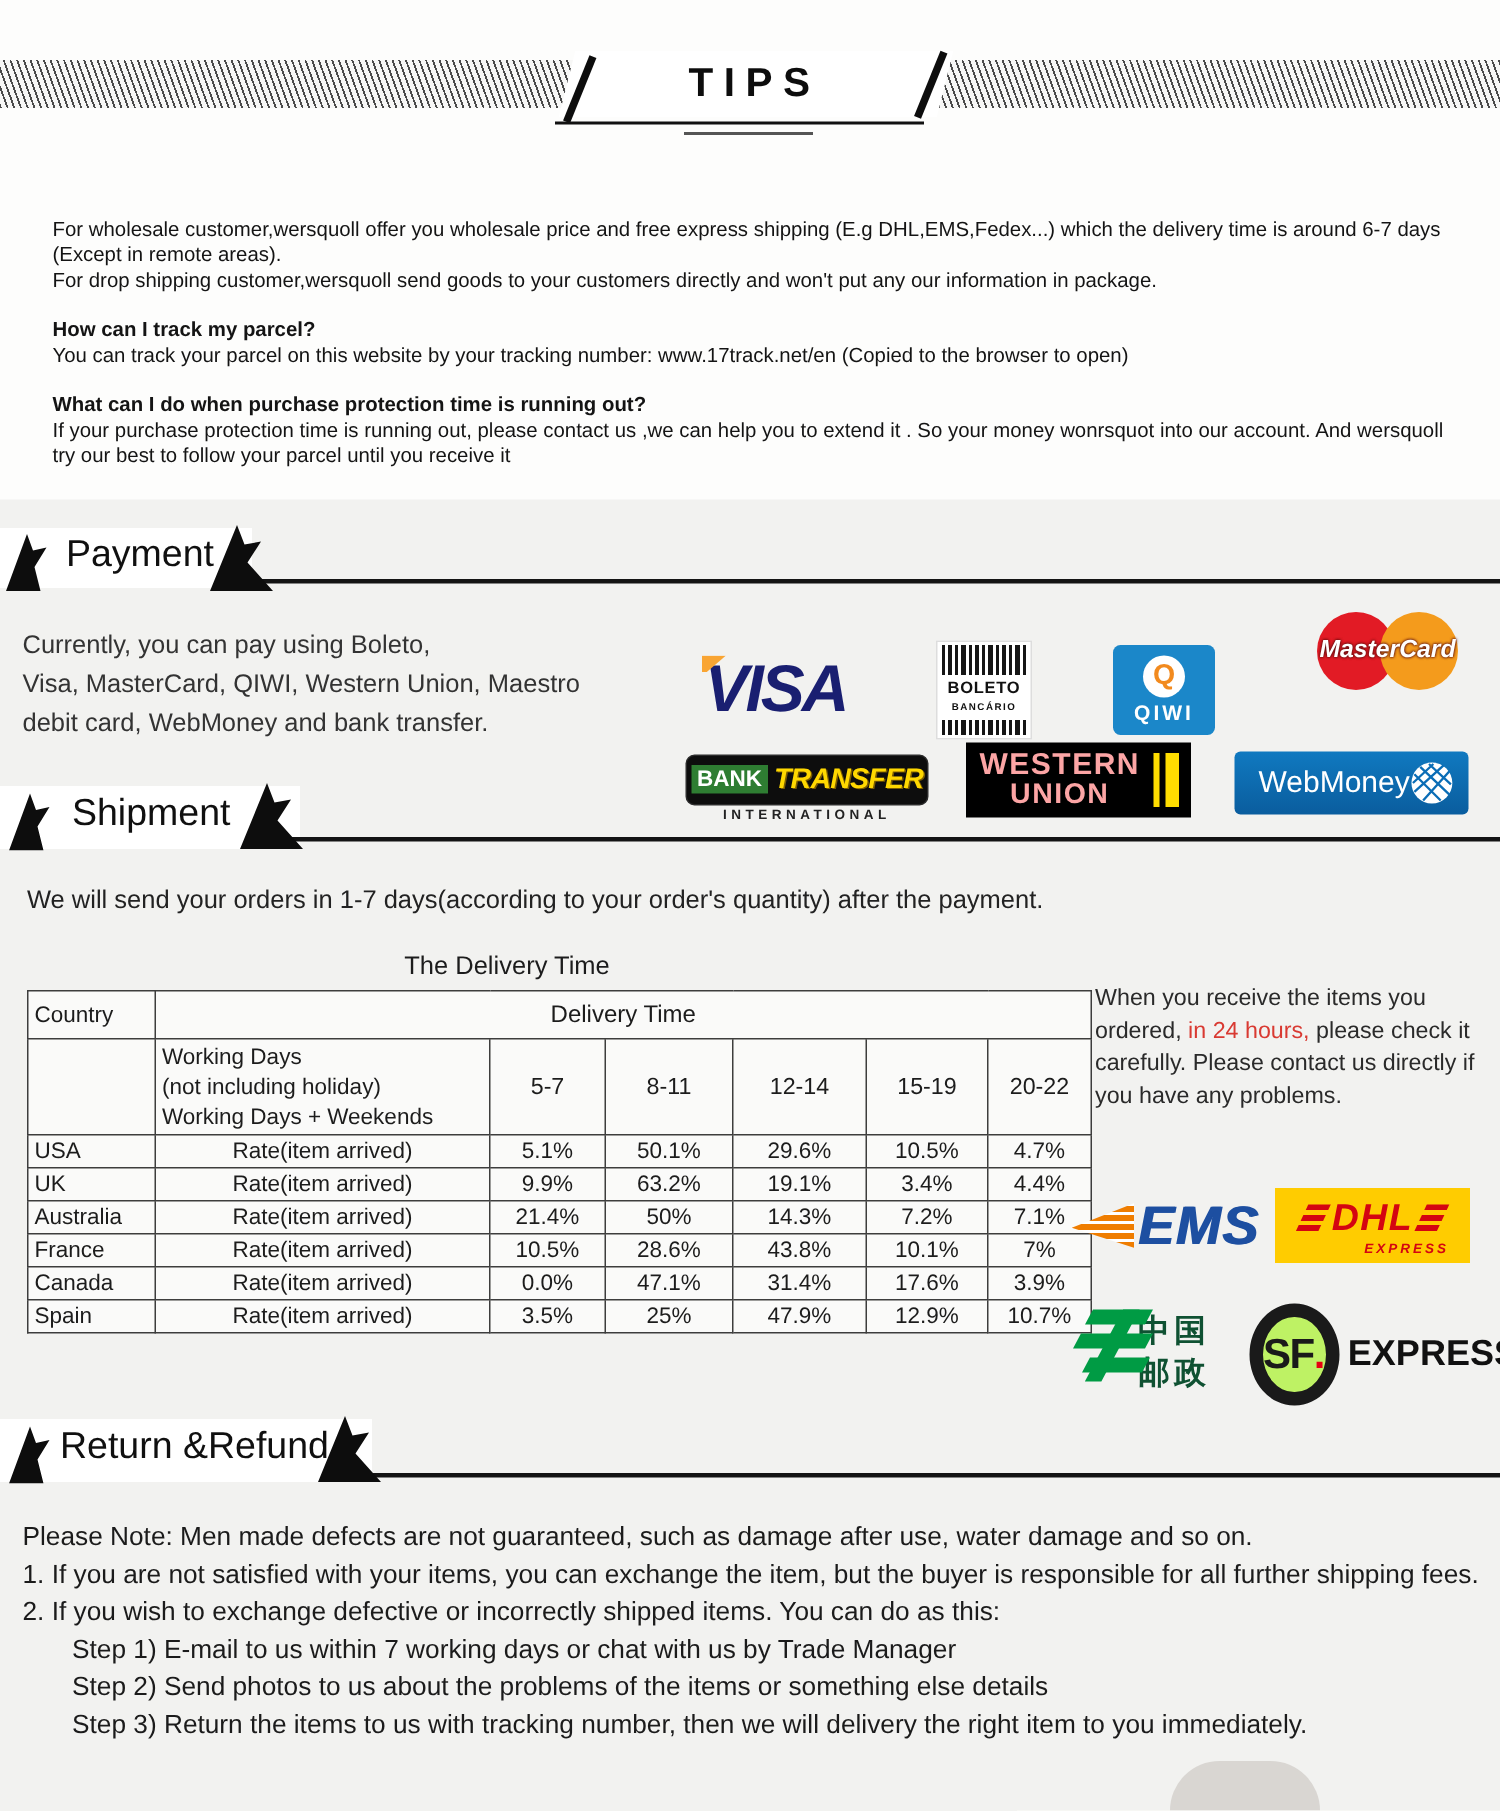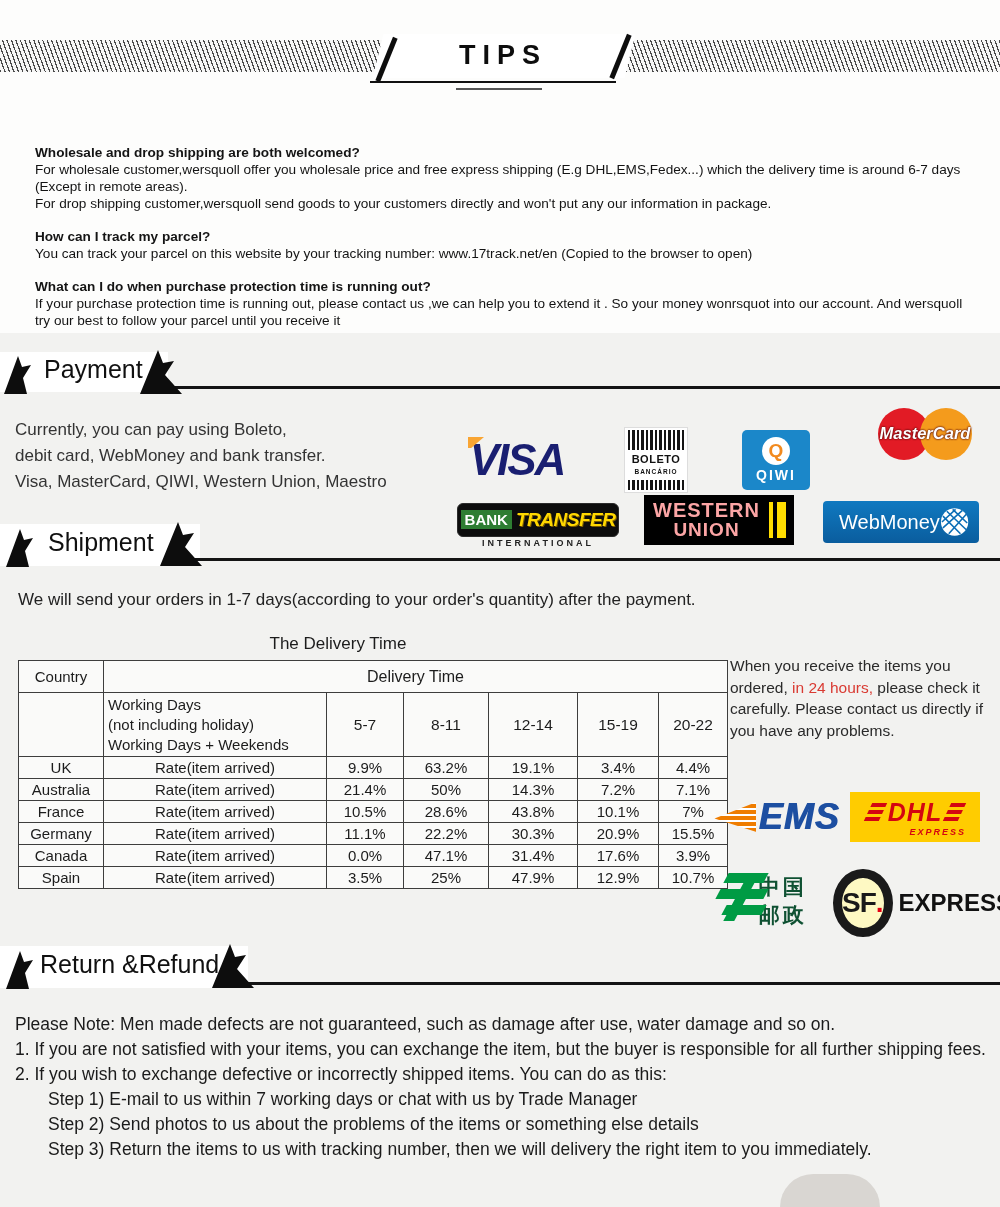"Wholesale and drop shipping are" h3 { html: <h3>Wholesale and drop shipping are both welcomed?</h3> -> none }
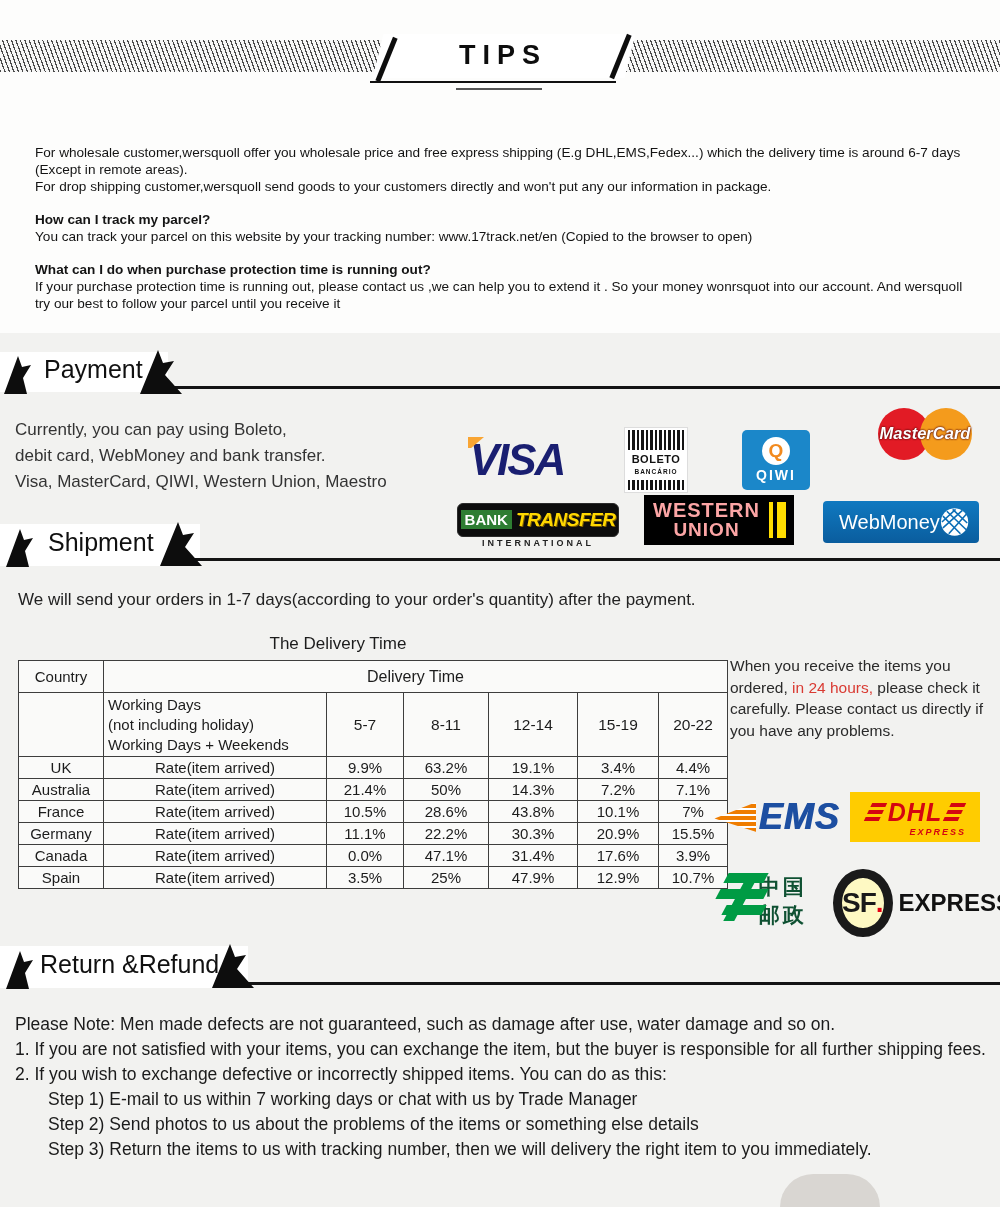"debit card, WebMoney and bank" div { order: before "Visa, MasterCard, QIWI, Western Union," -> after "Visa, MasterCard, QIWI, Western Union," }
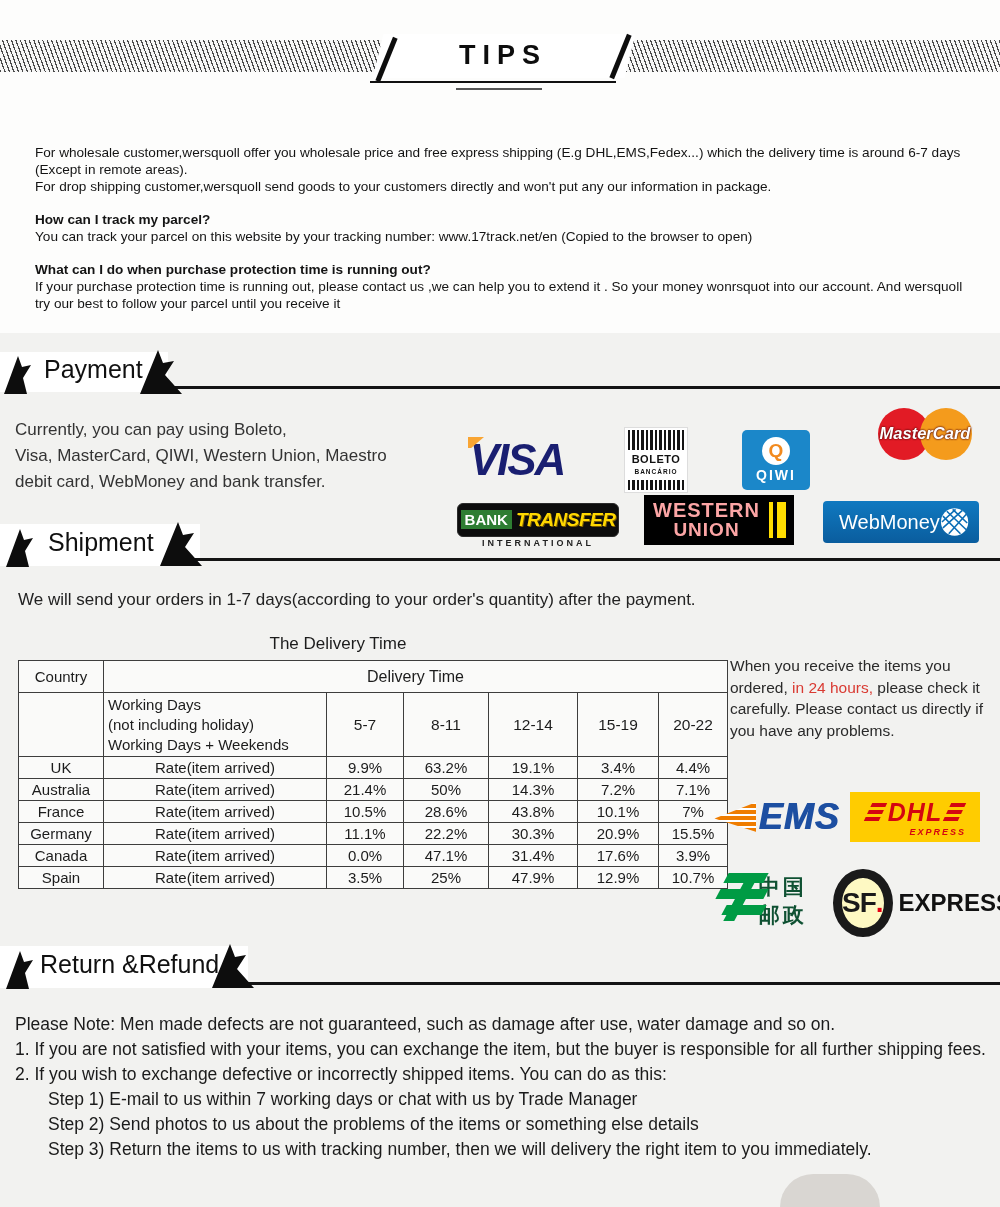"Country" .cell-country { text-align: center -> left }
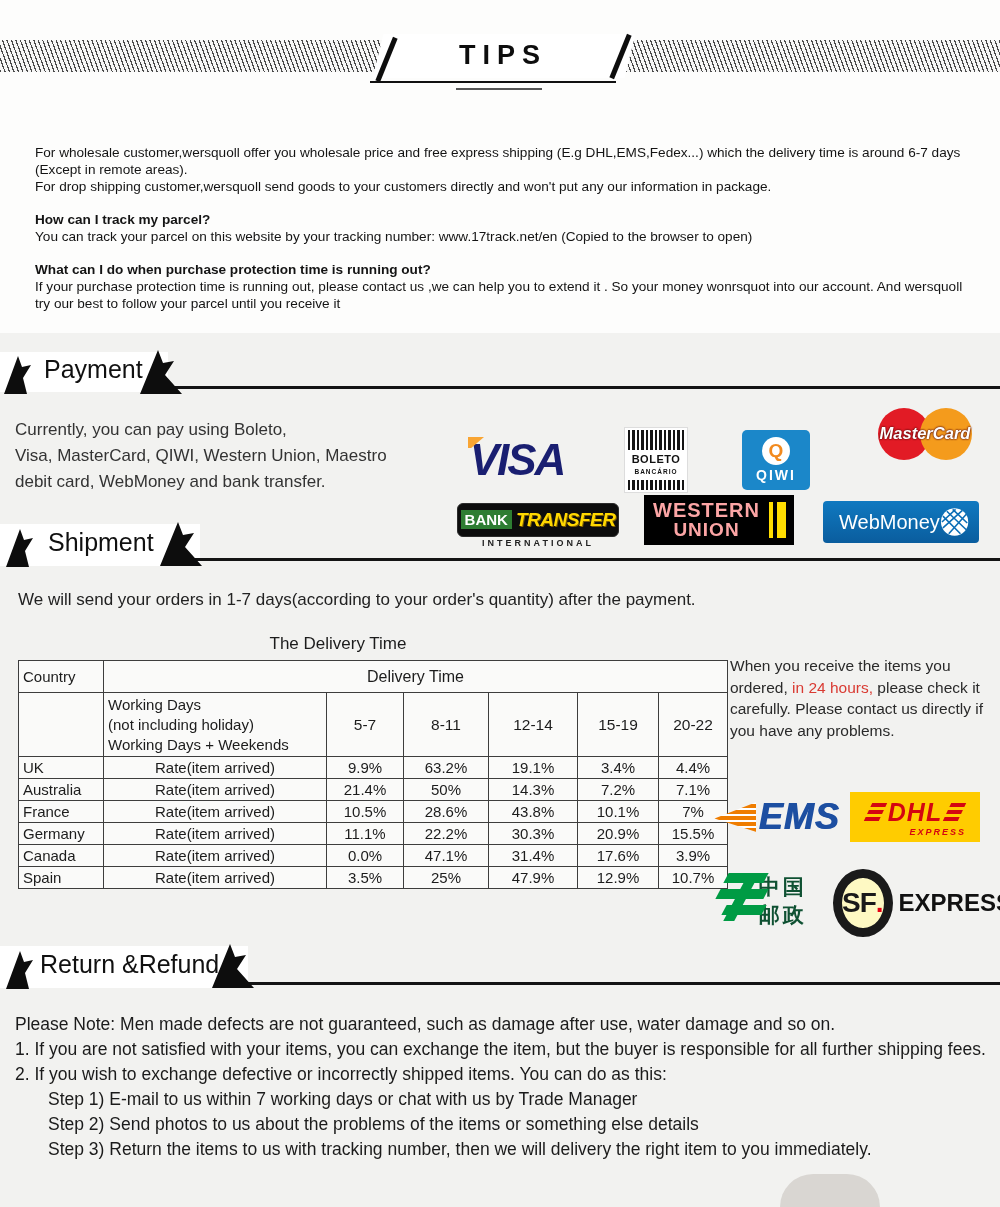"USA" tr.row-data { html: none -> <tr> <td>USA</td> <td>Rate(item arrived)</td> <td>5.1%</td> <td>50.1%</td> <td>29.6%</td> <td>10.5%</td> <td>4.7%</td> </tr> }
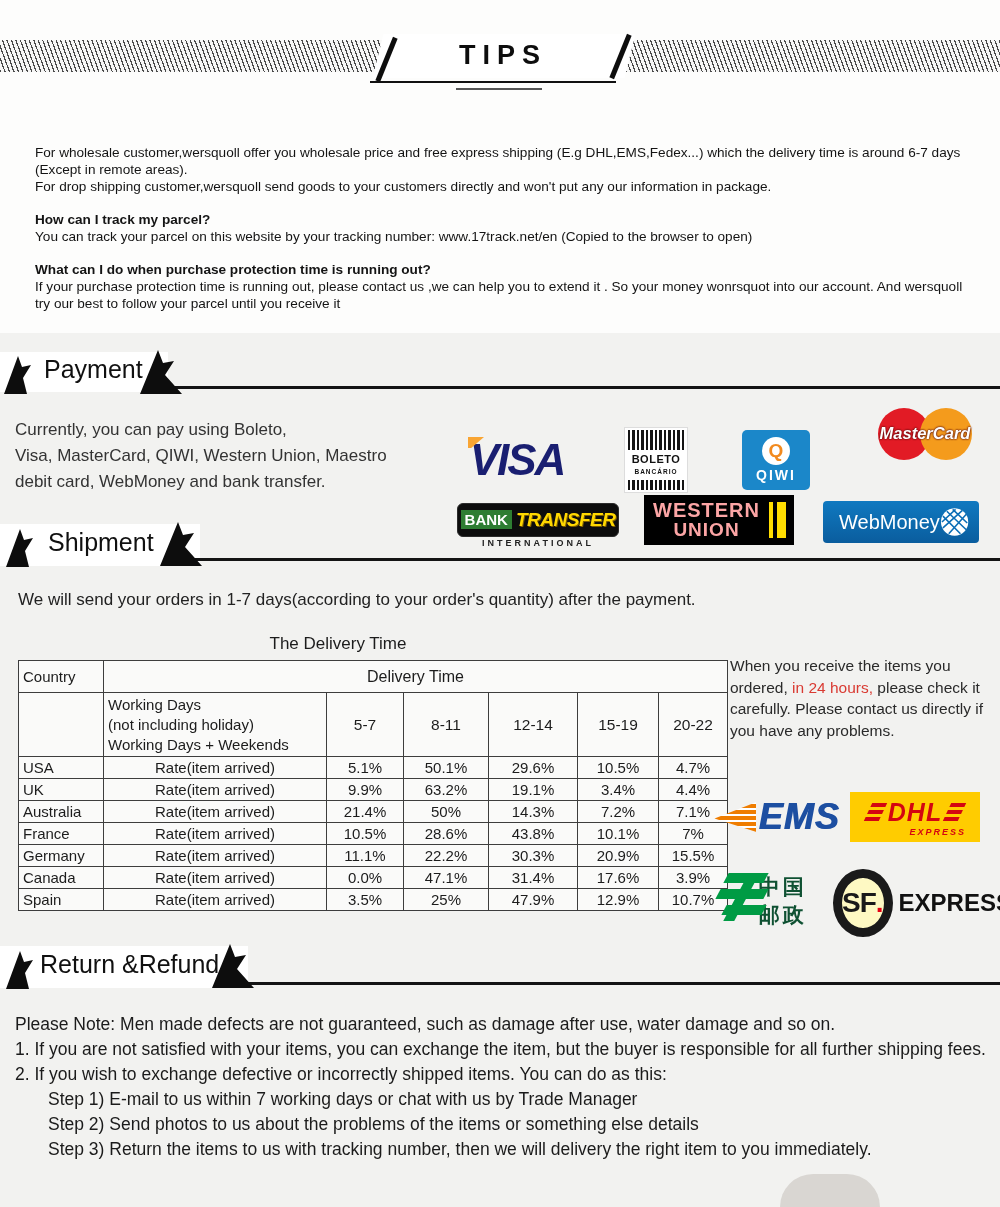"Germany" tr.row-data { html: <tr> <td>Germany</td> <td>Rate(item arrived)</td> <td>11.1%</td> <td>22.2%</td> <td>30.3%</td> <td>20.9%</td> <td>15.5%</td> </tr> -> none }
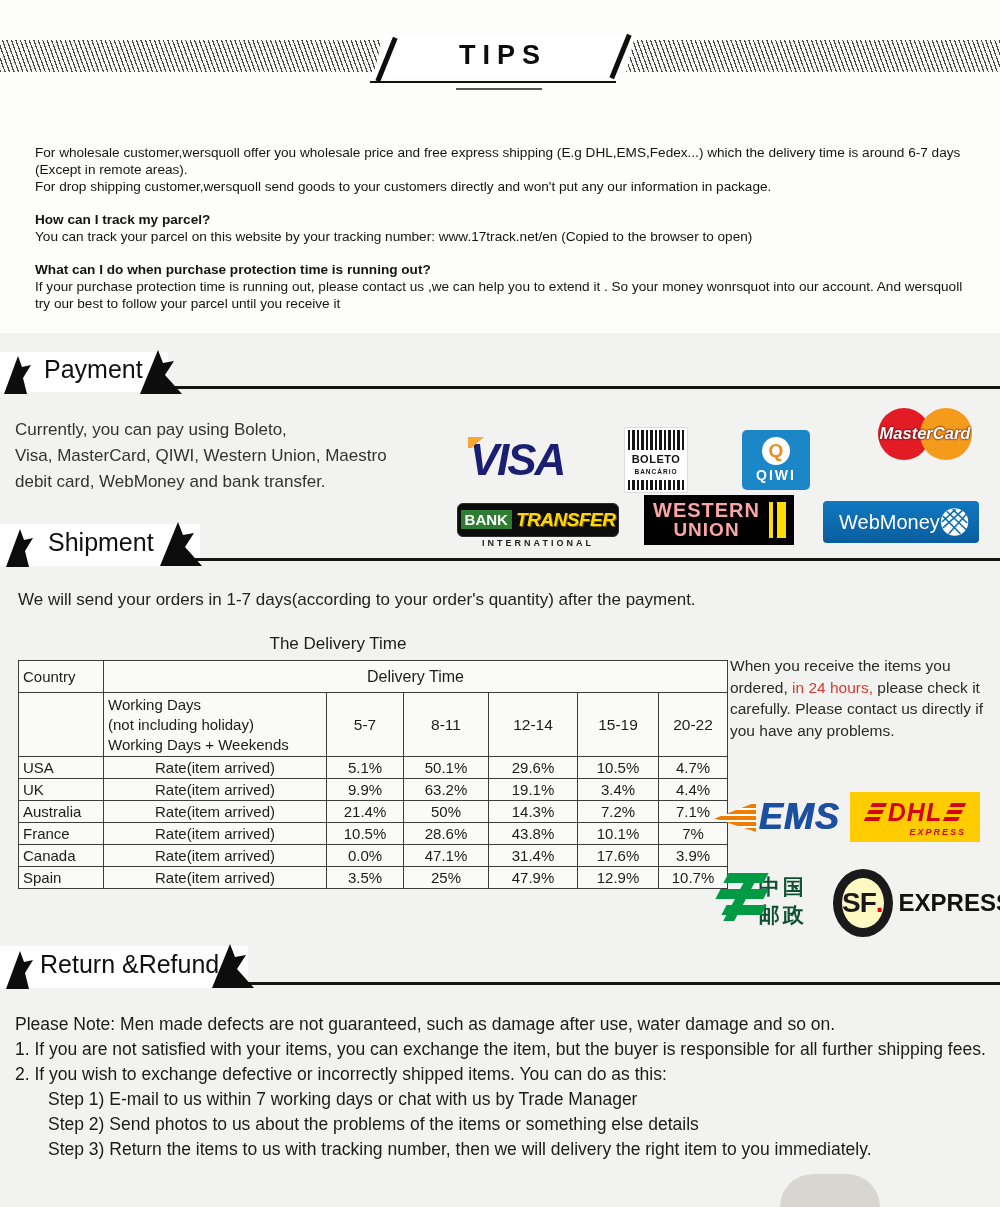"SF" .sf-ring { background: #fef9c3 -> #bef264 }
